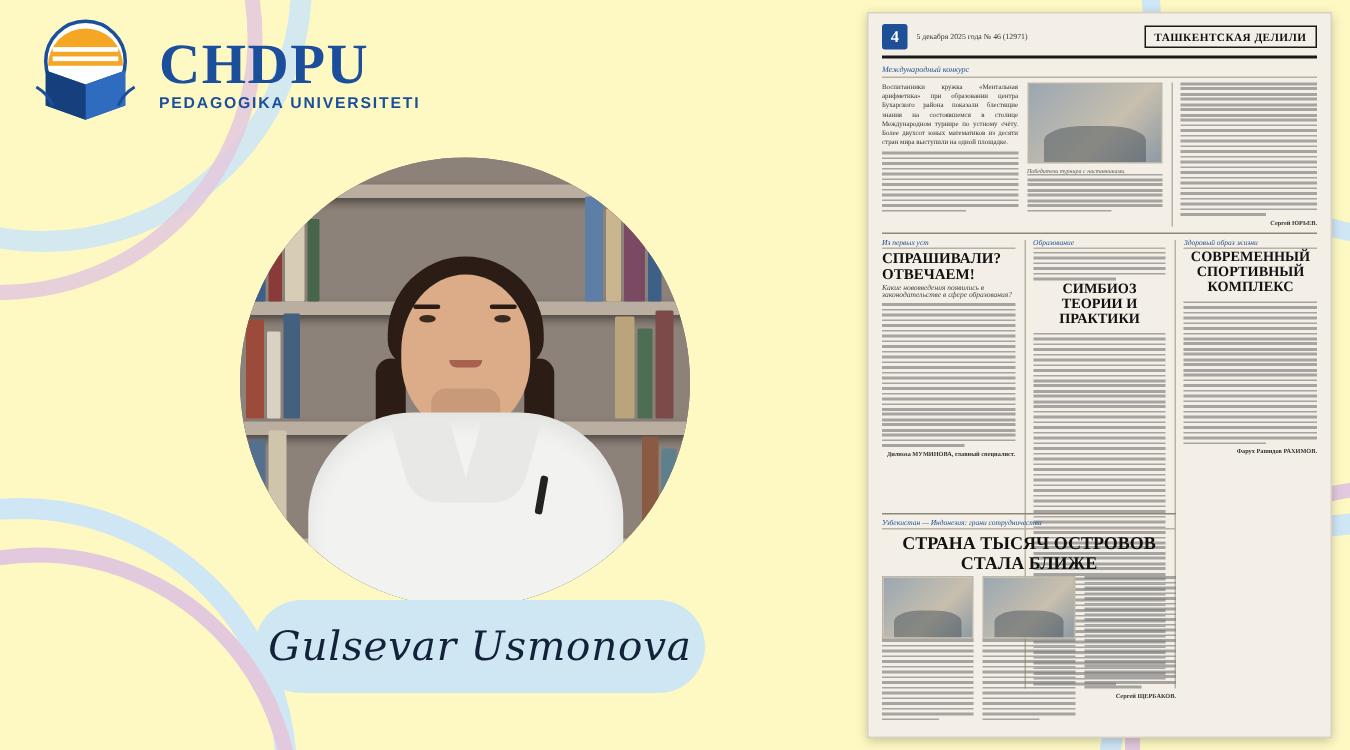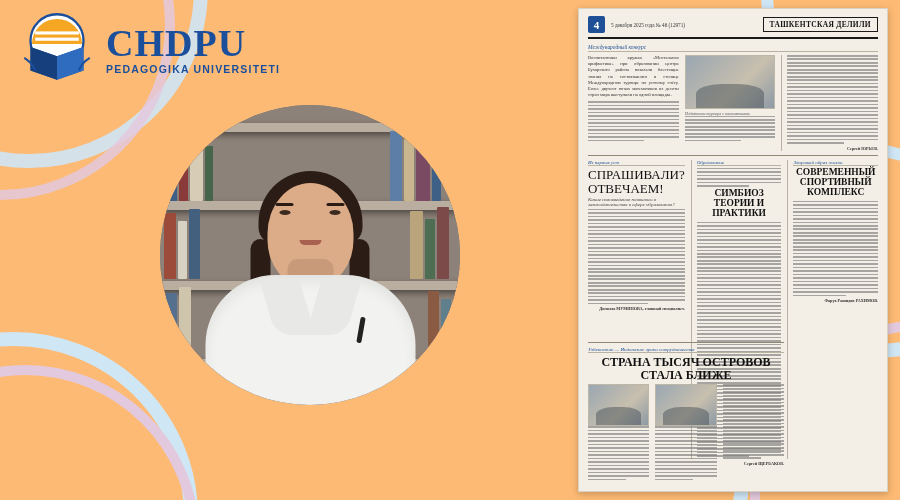"CHDPU" .slide { background: #fdba74 -> #fef9c3 }
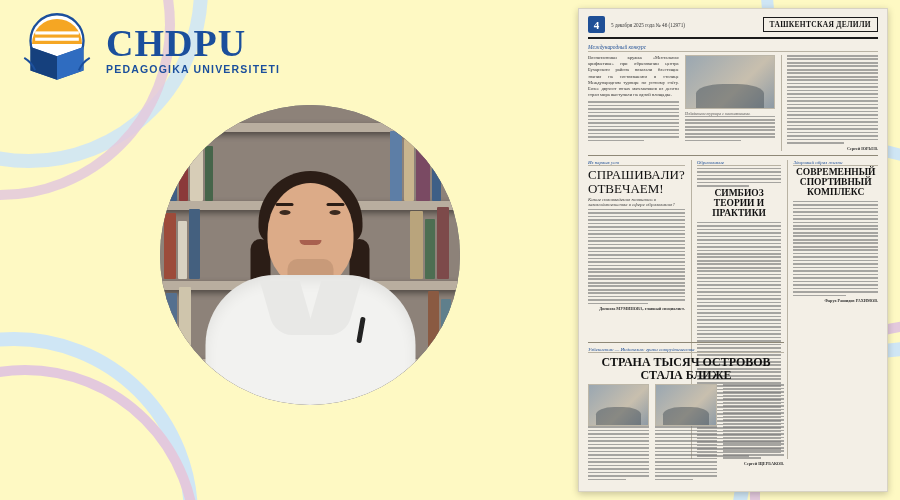"СПРАШИВАЛИ? ОТВЕЧАЕМ!" .headline-small { font-size: 13px -> 10px; font-weight: normal -> bold }
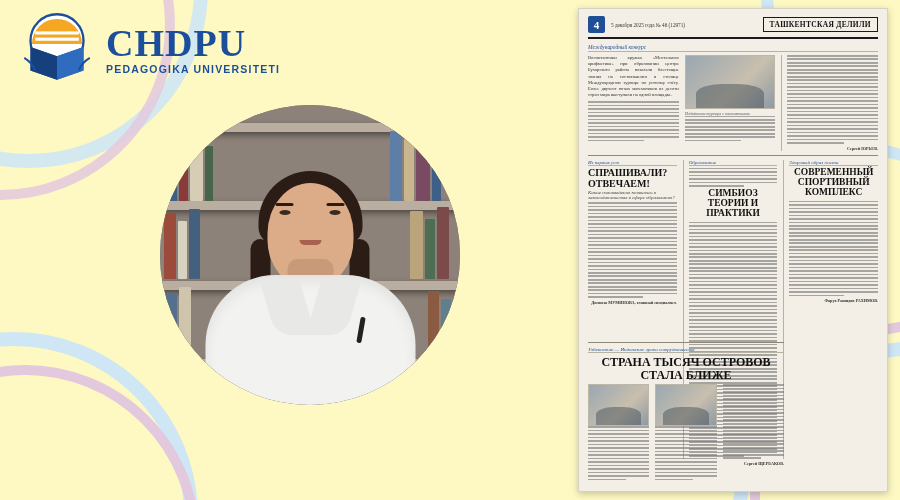"Gulsevar Usmonova" div.nameplate { html: none -> <div> <span>Gulsevar Usmonova</span> </div> }
